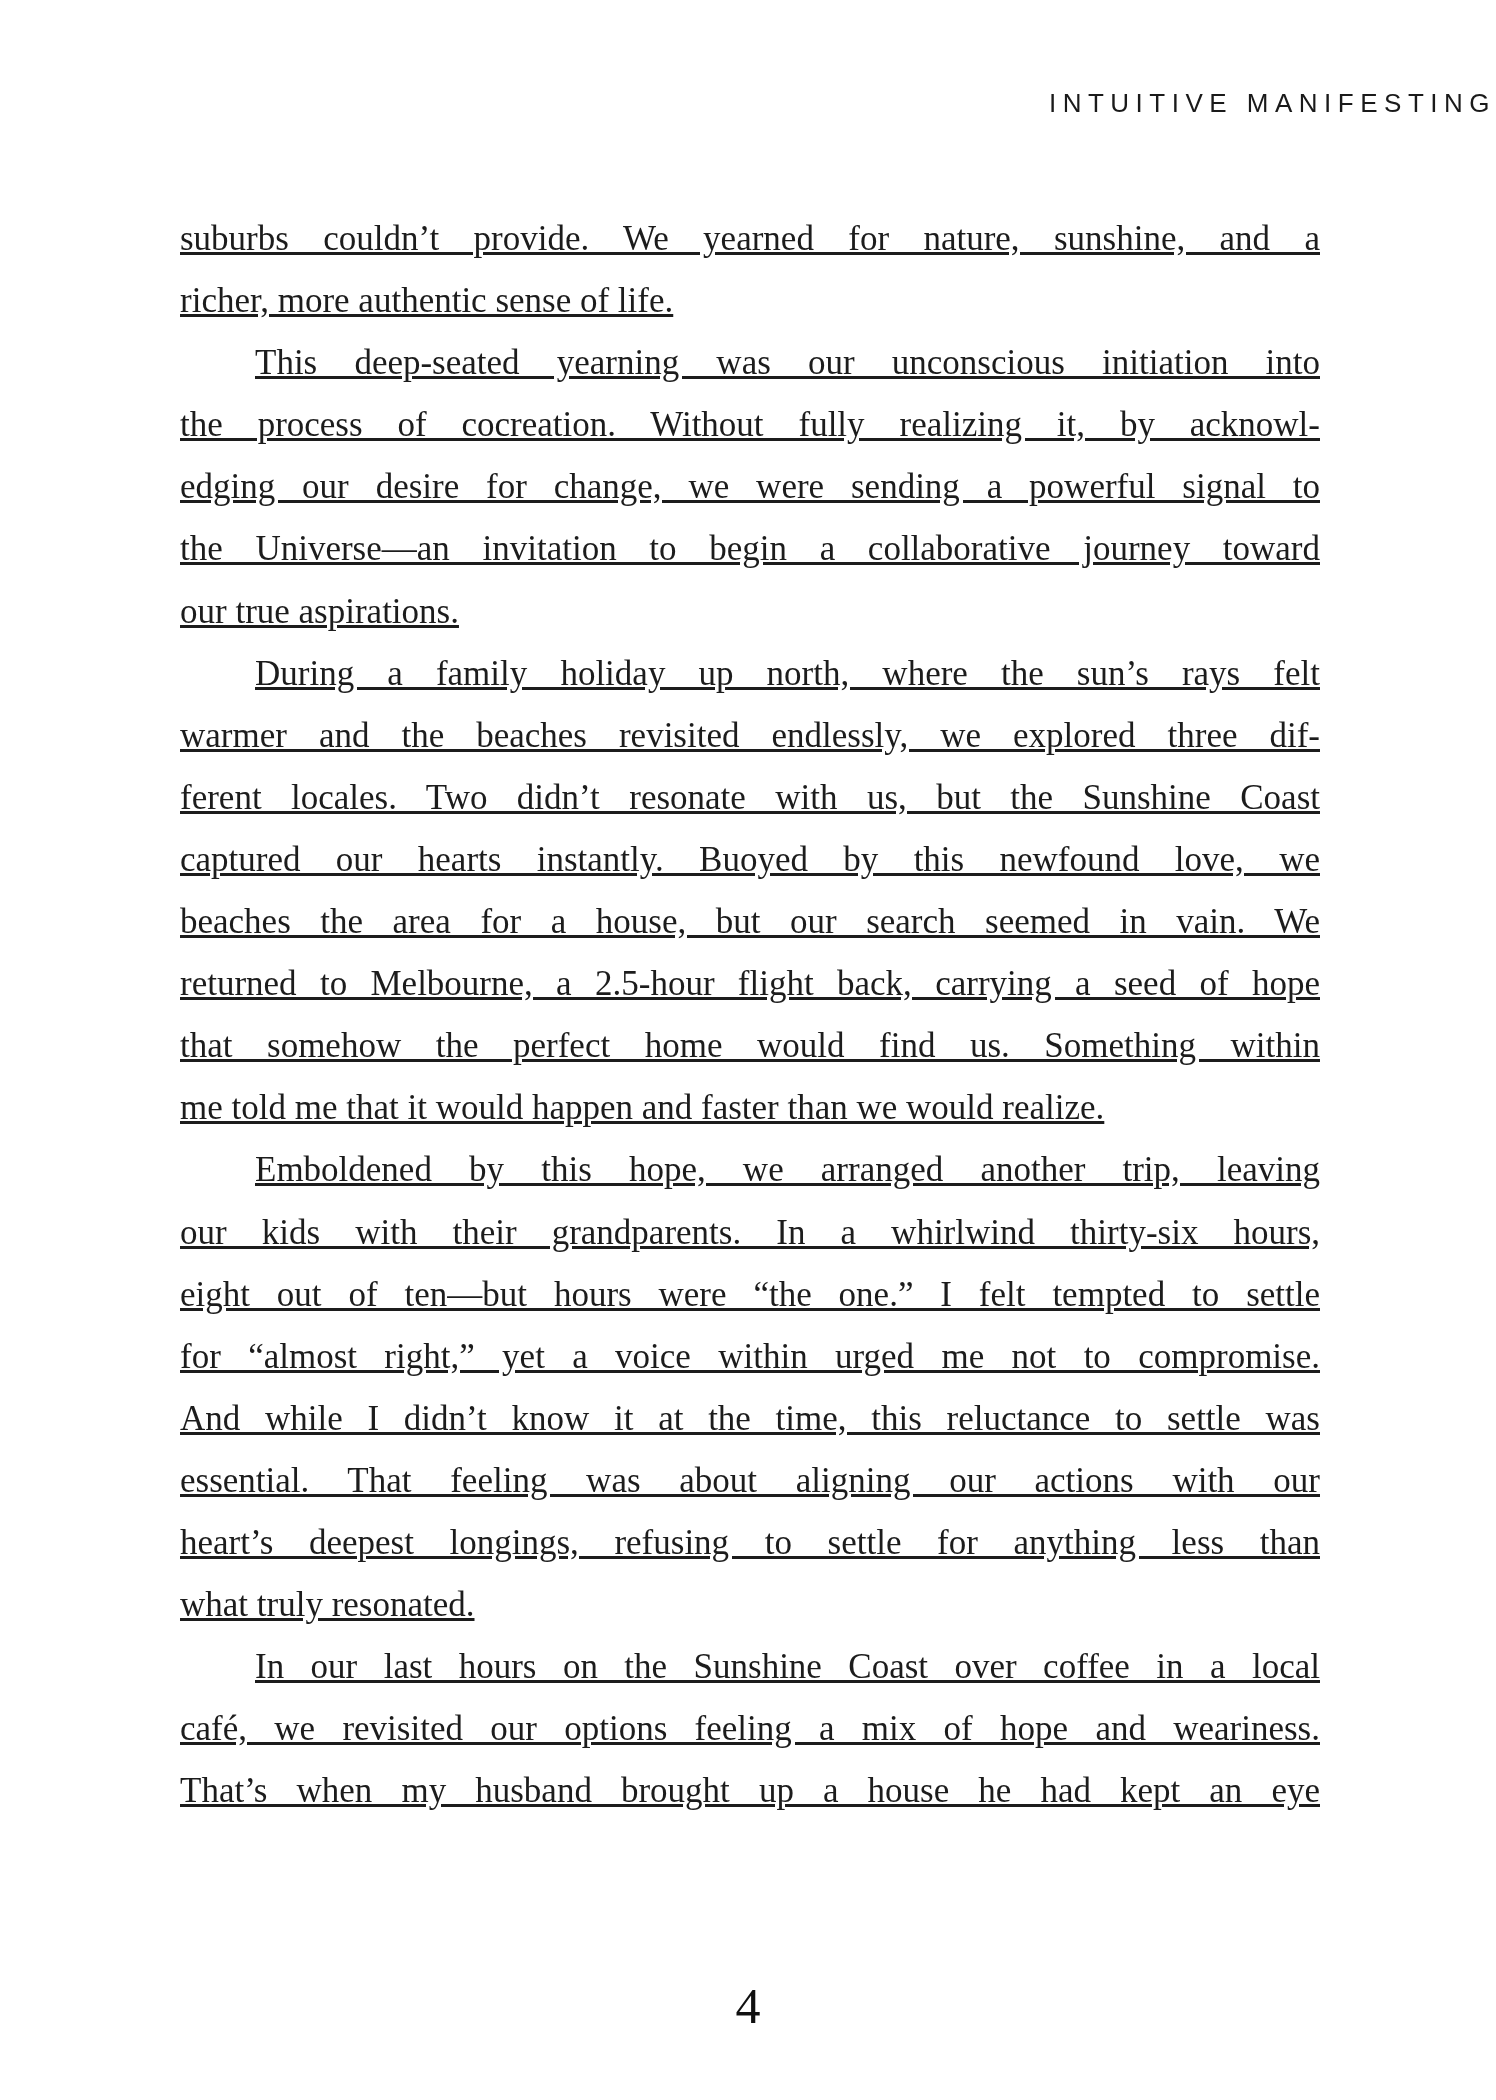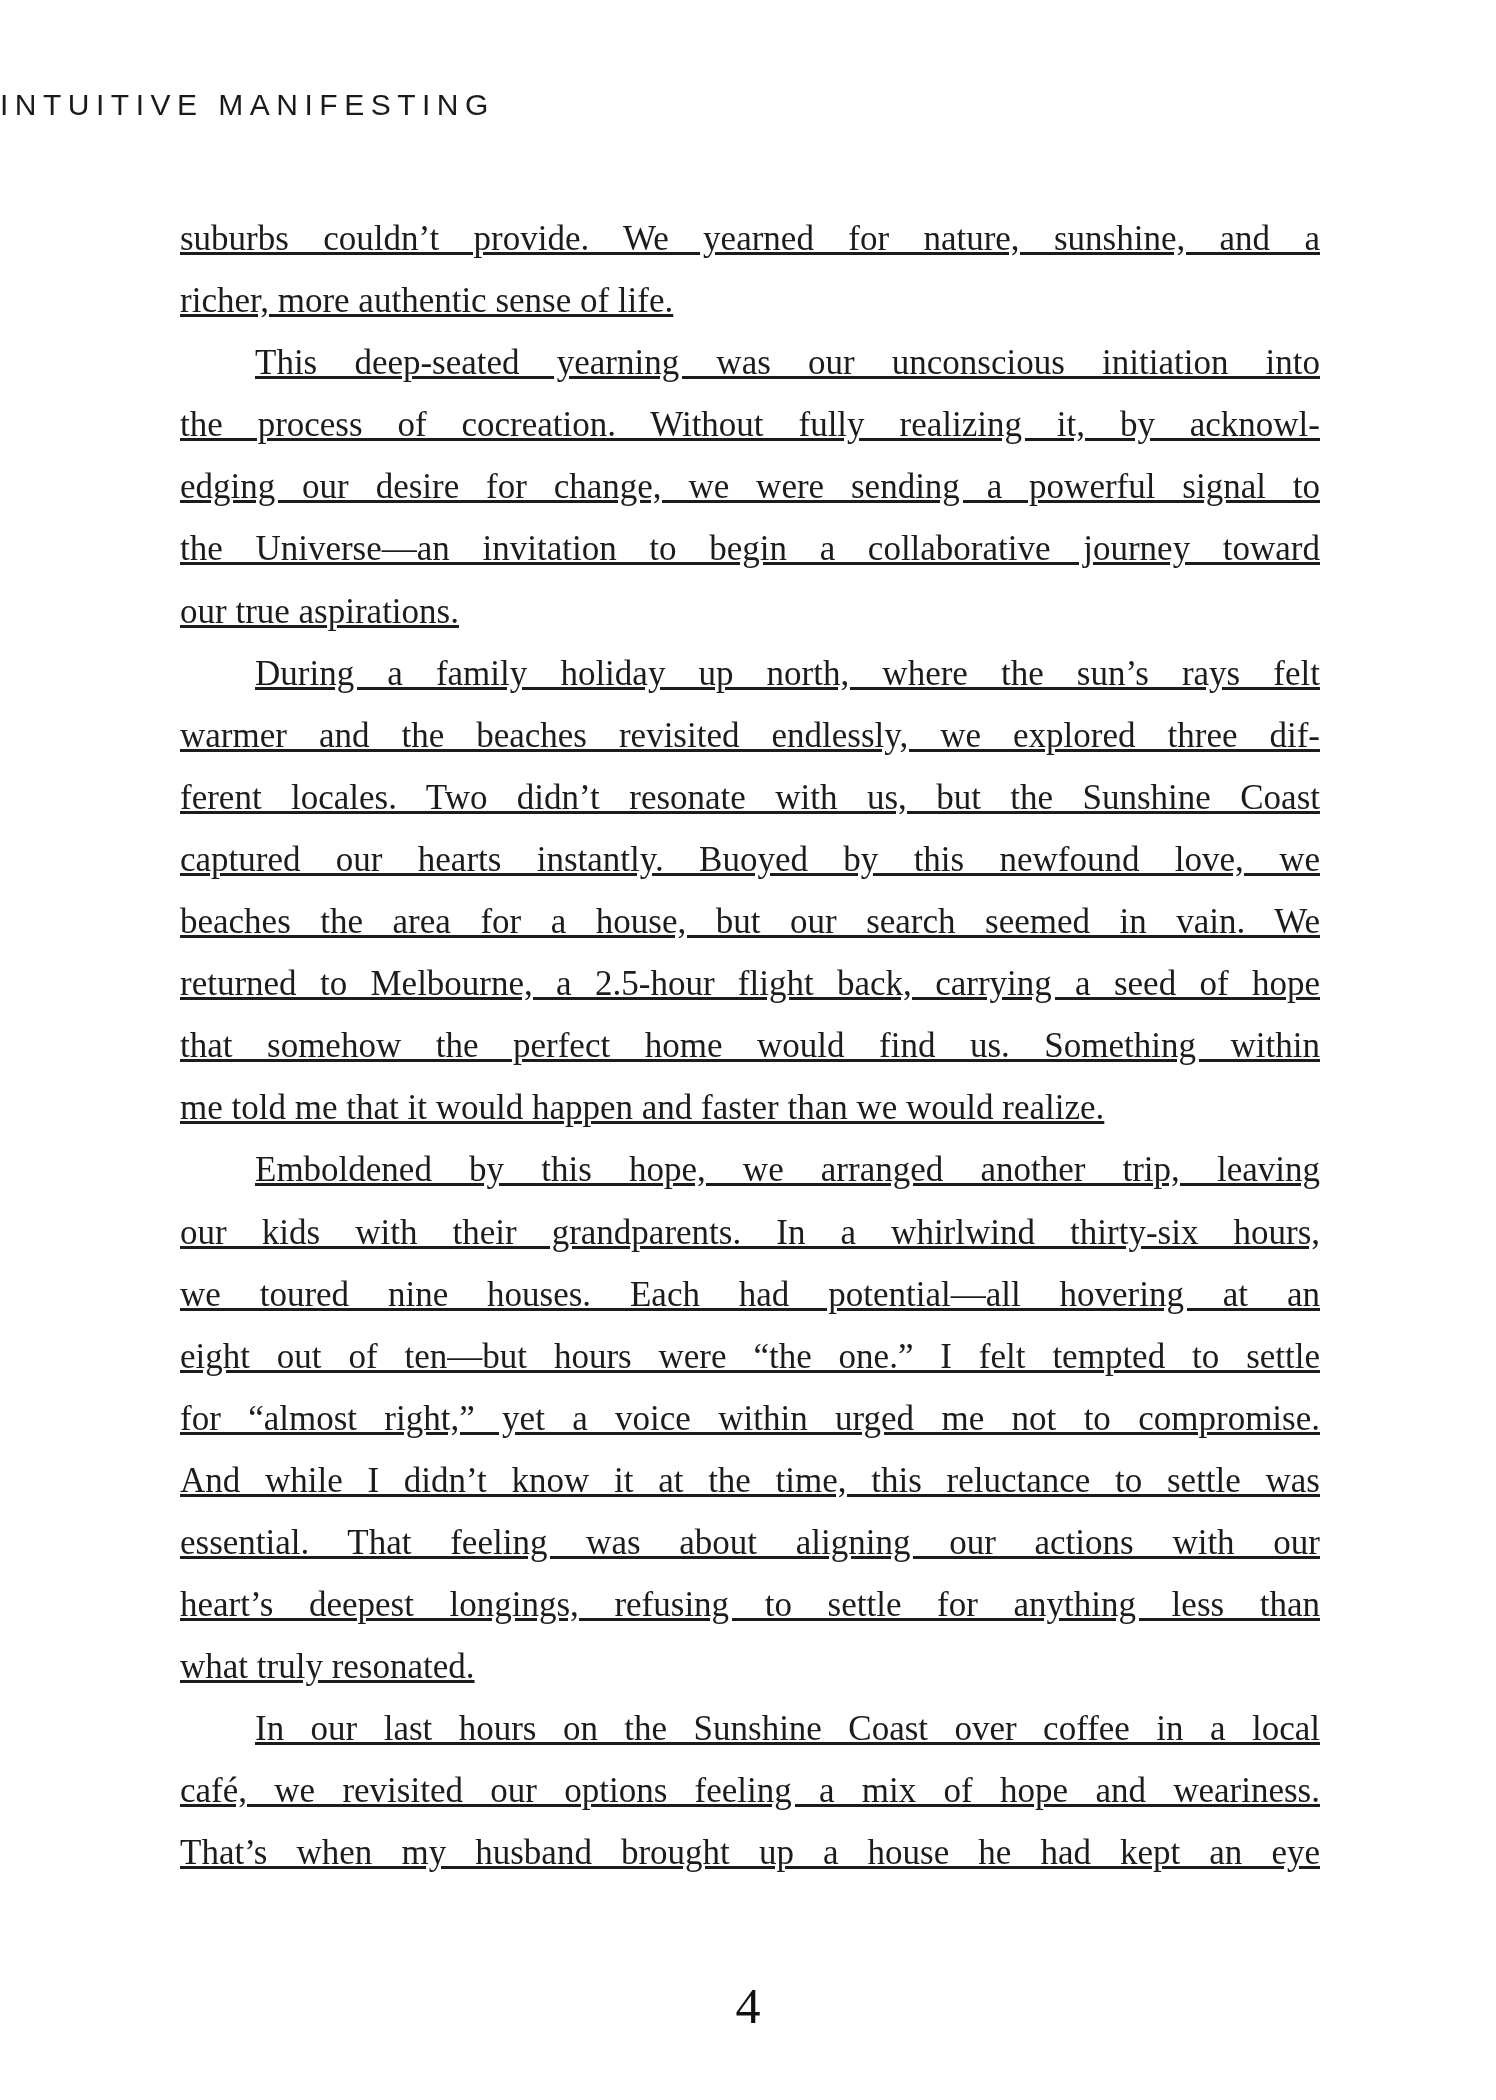"INTUITIVE MANIFESTING" .running-head { font-size: 30px -> 26px; text-align: left -> right }
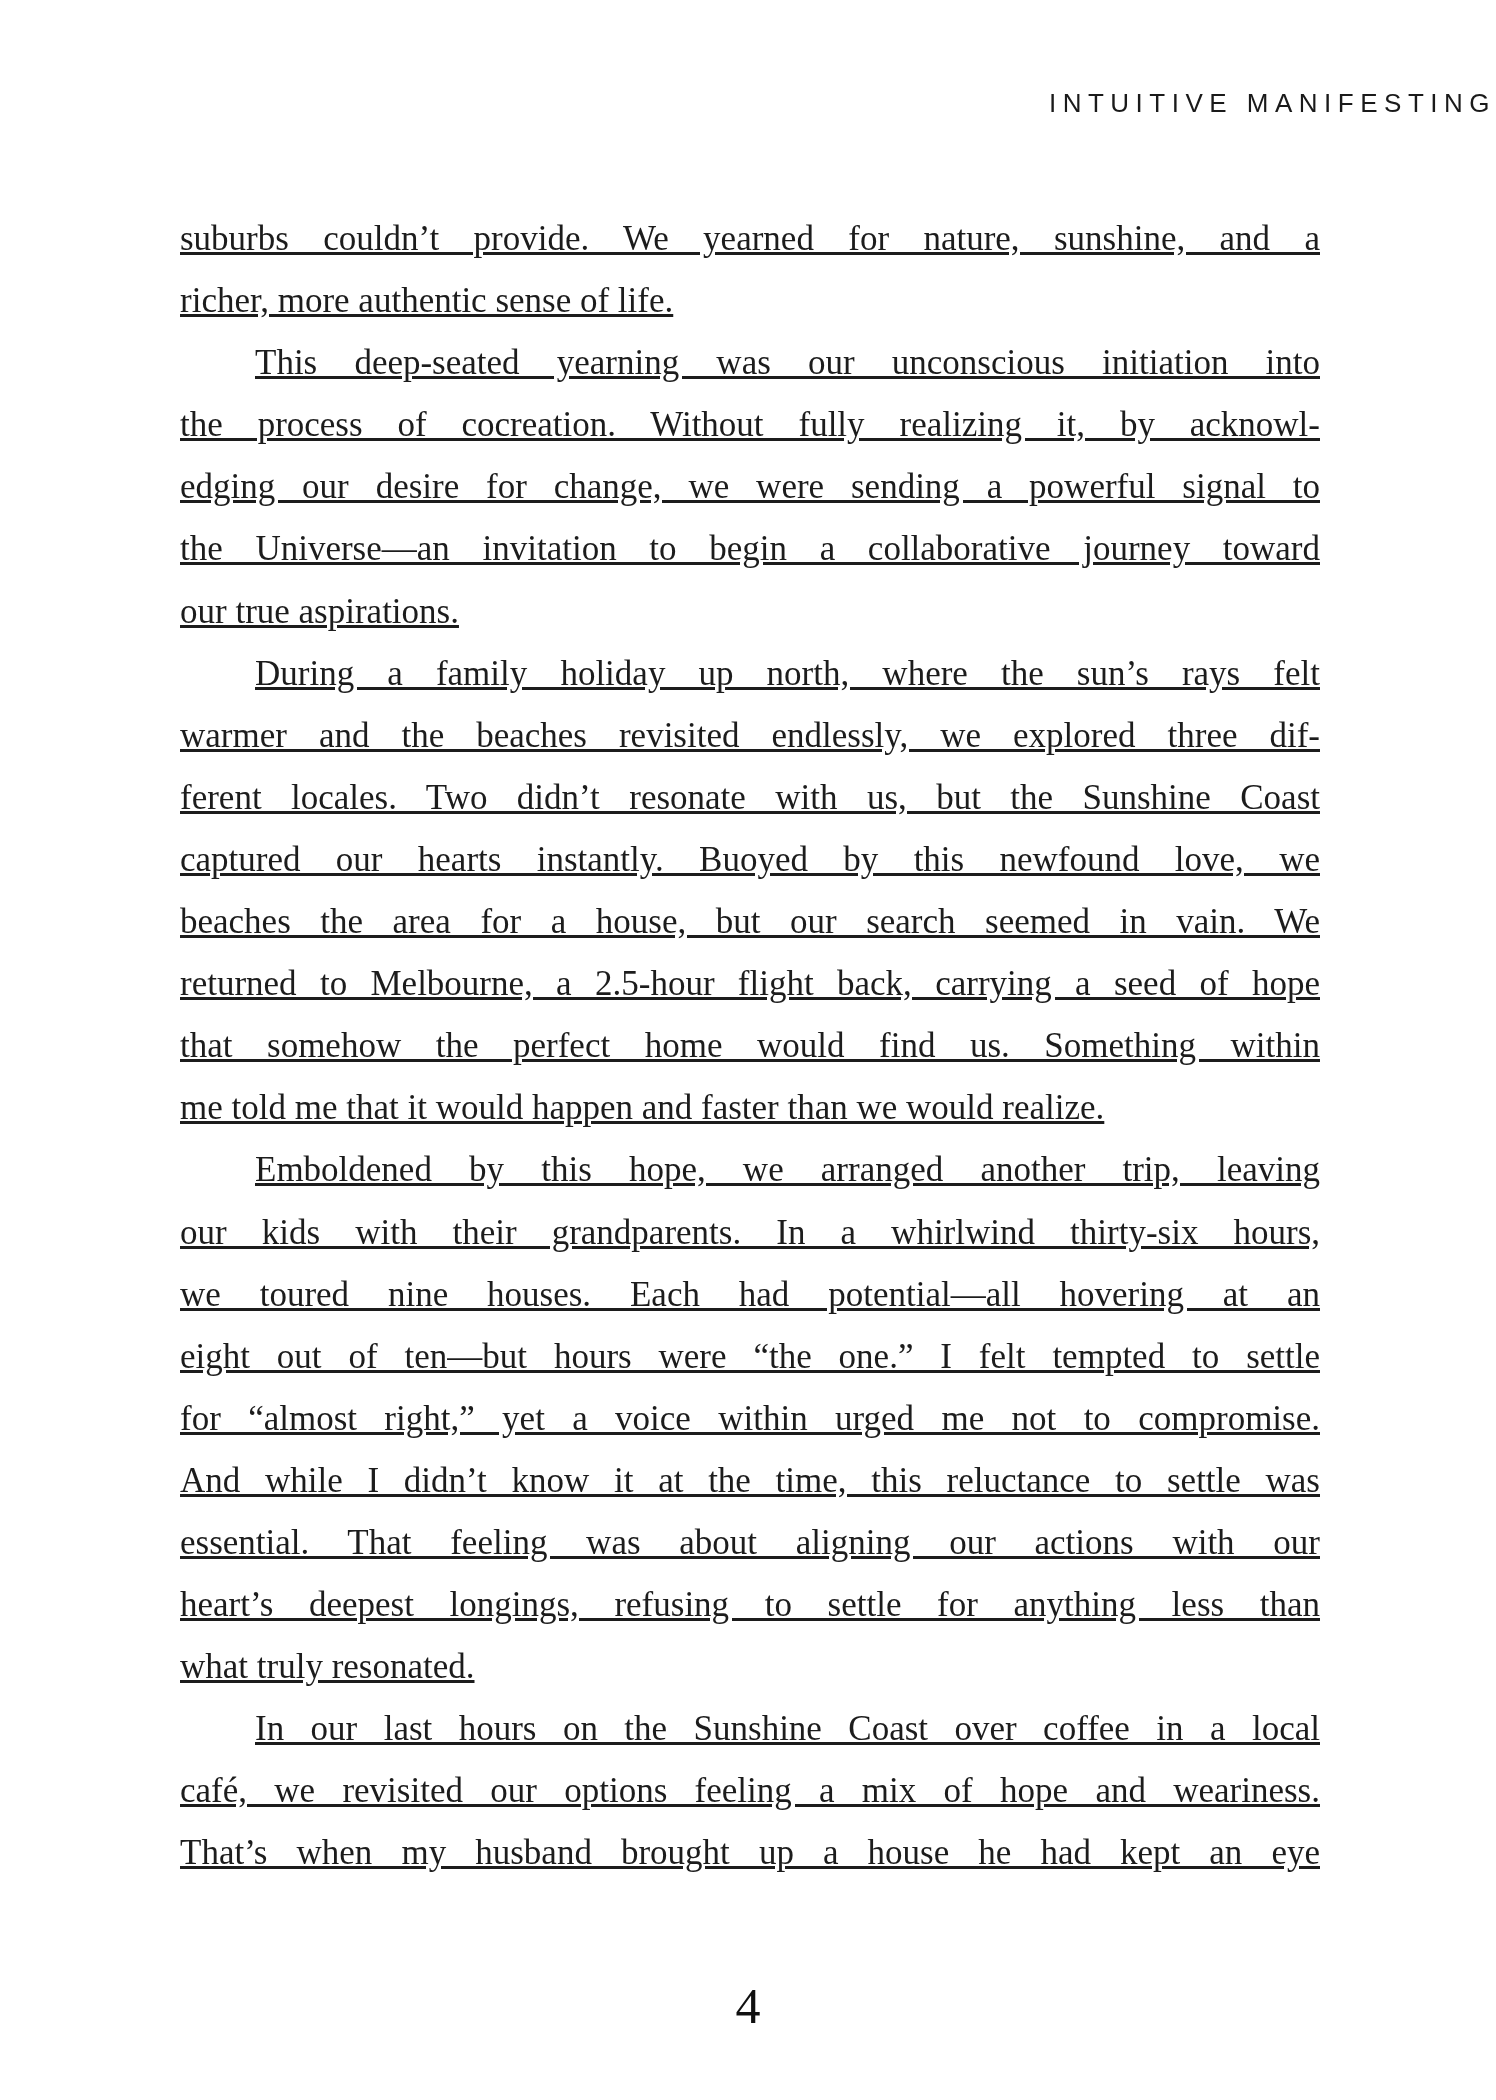"we toured nine houses. Each" div.line { html: <div>we toured nine houses. Each had potential—all hovering at an</div> -> none }
